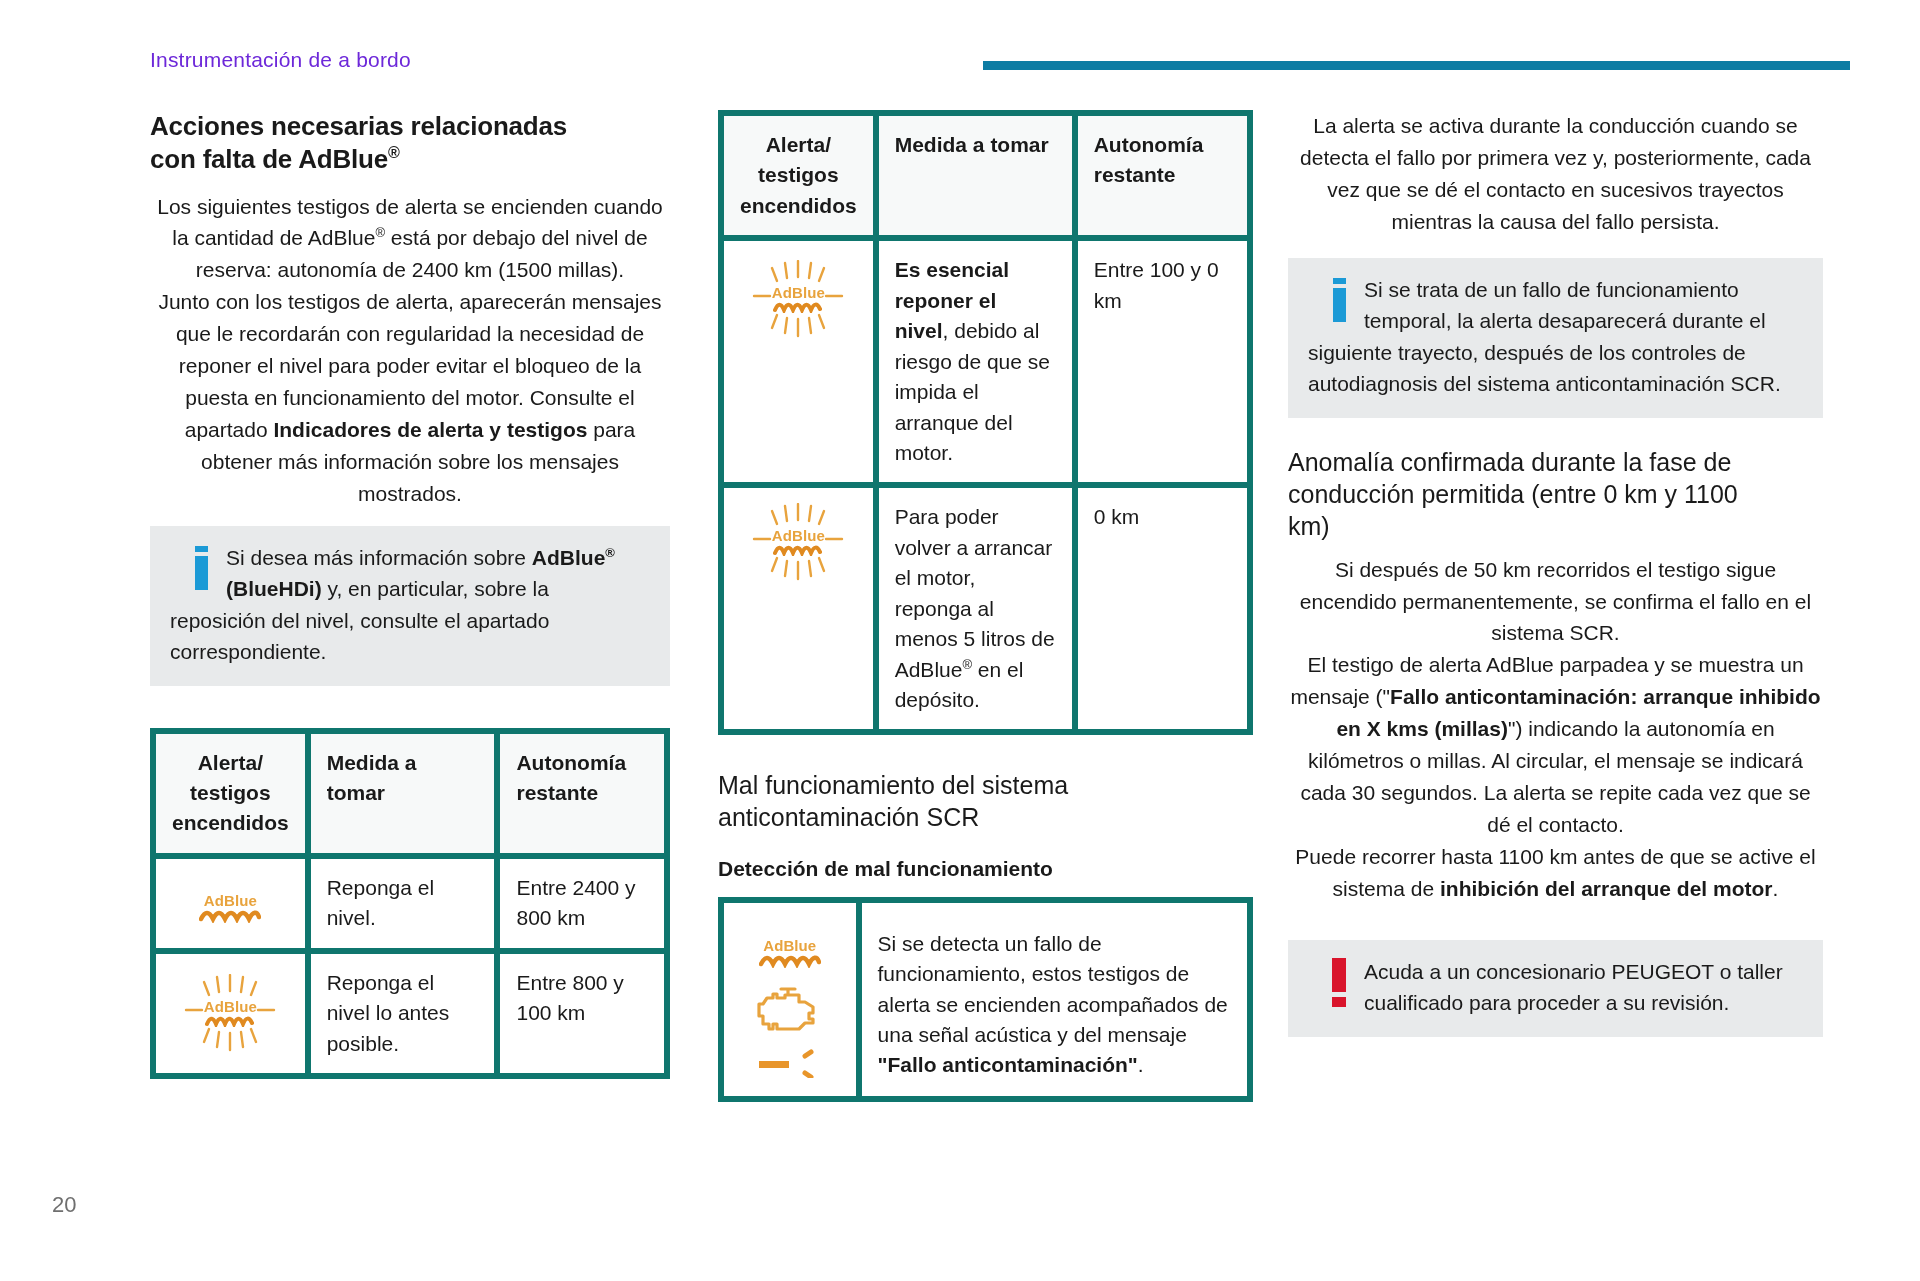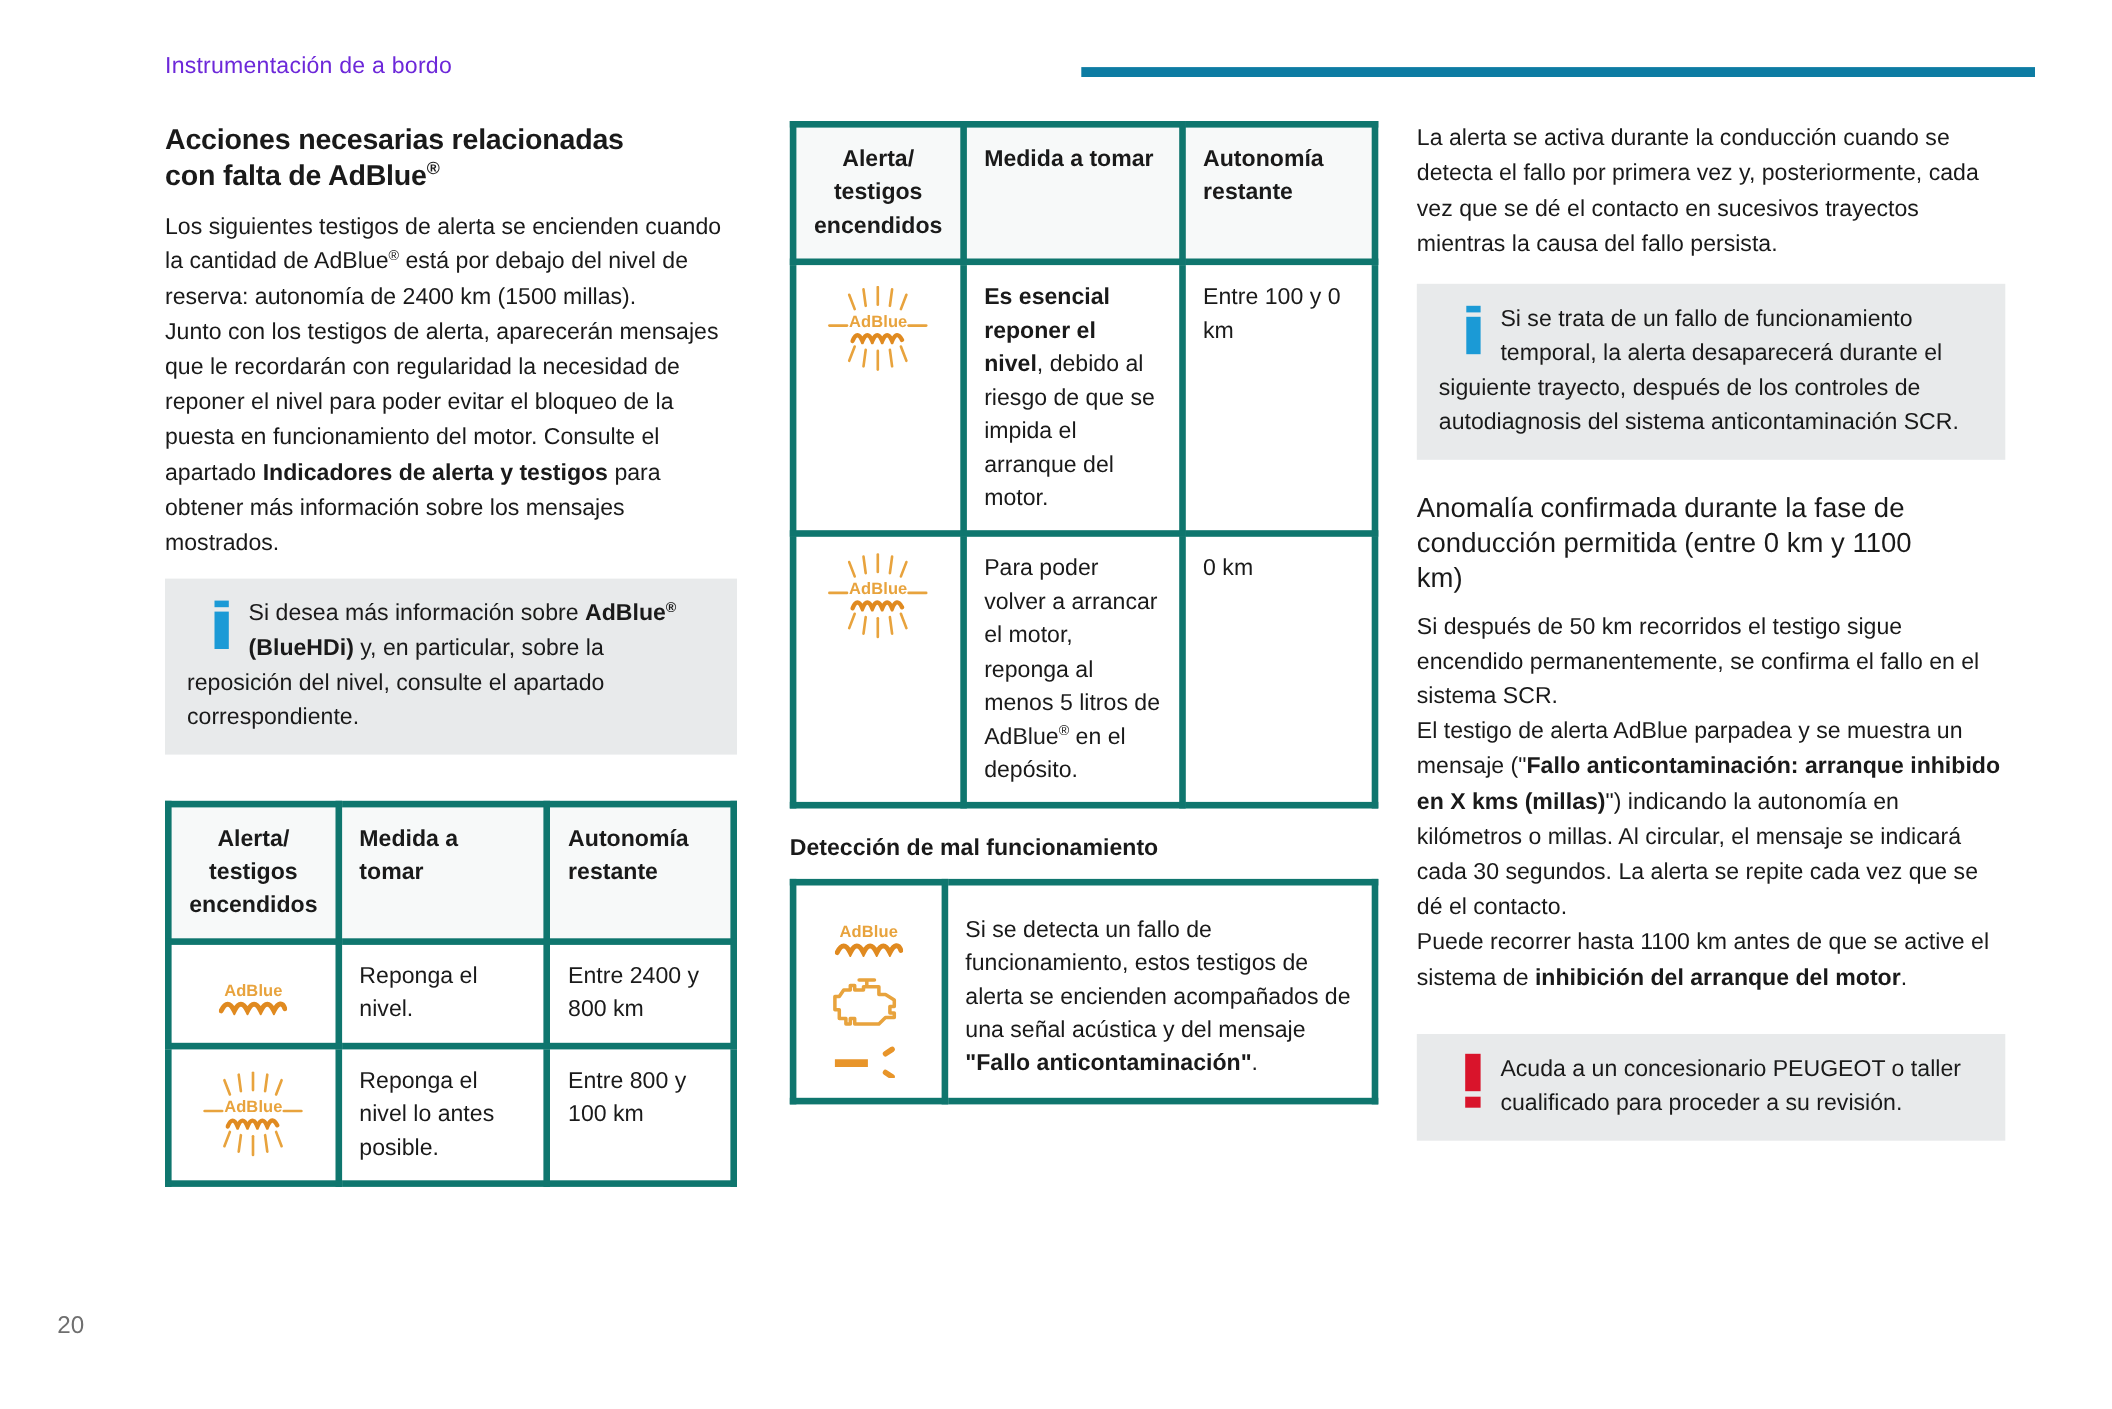"La alerta se activa durante" p.body { text-align: none -> center }
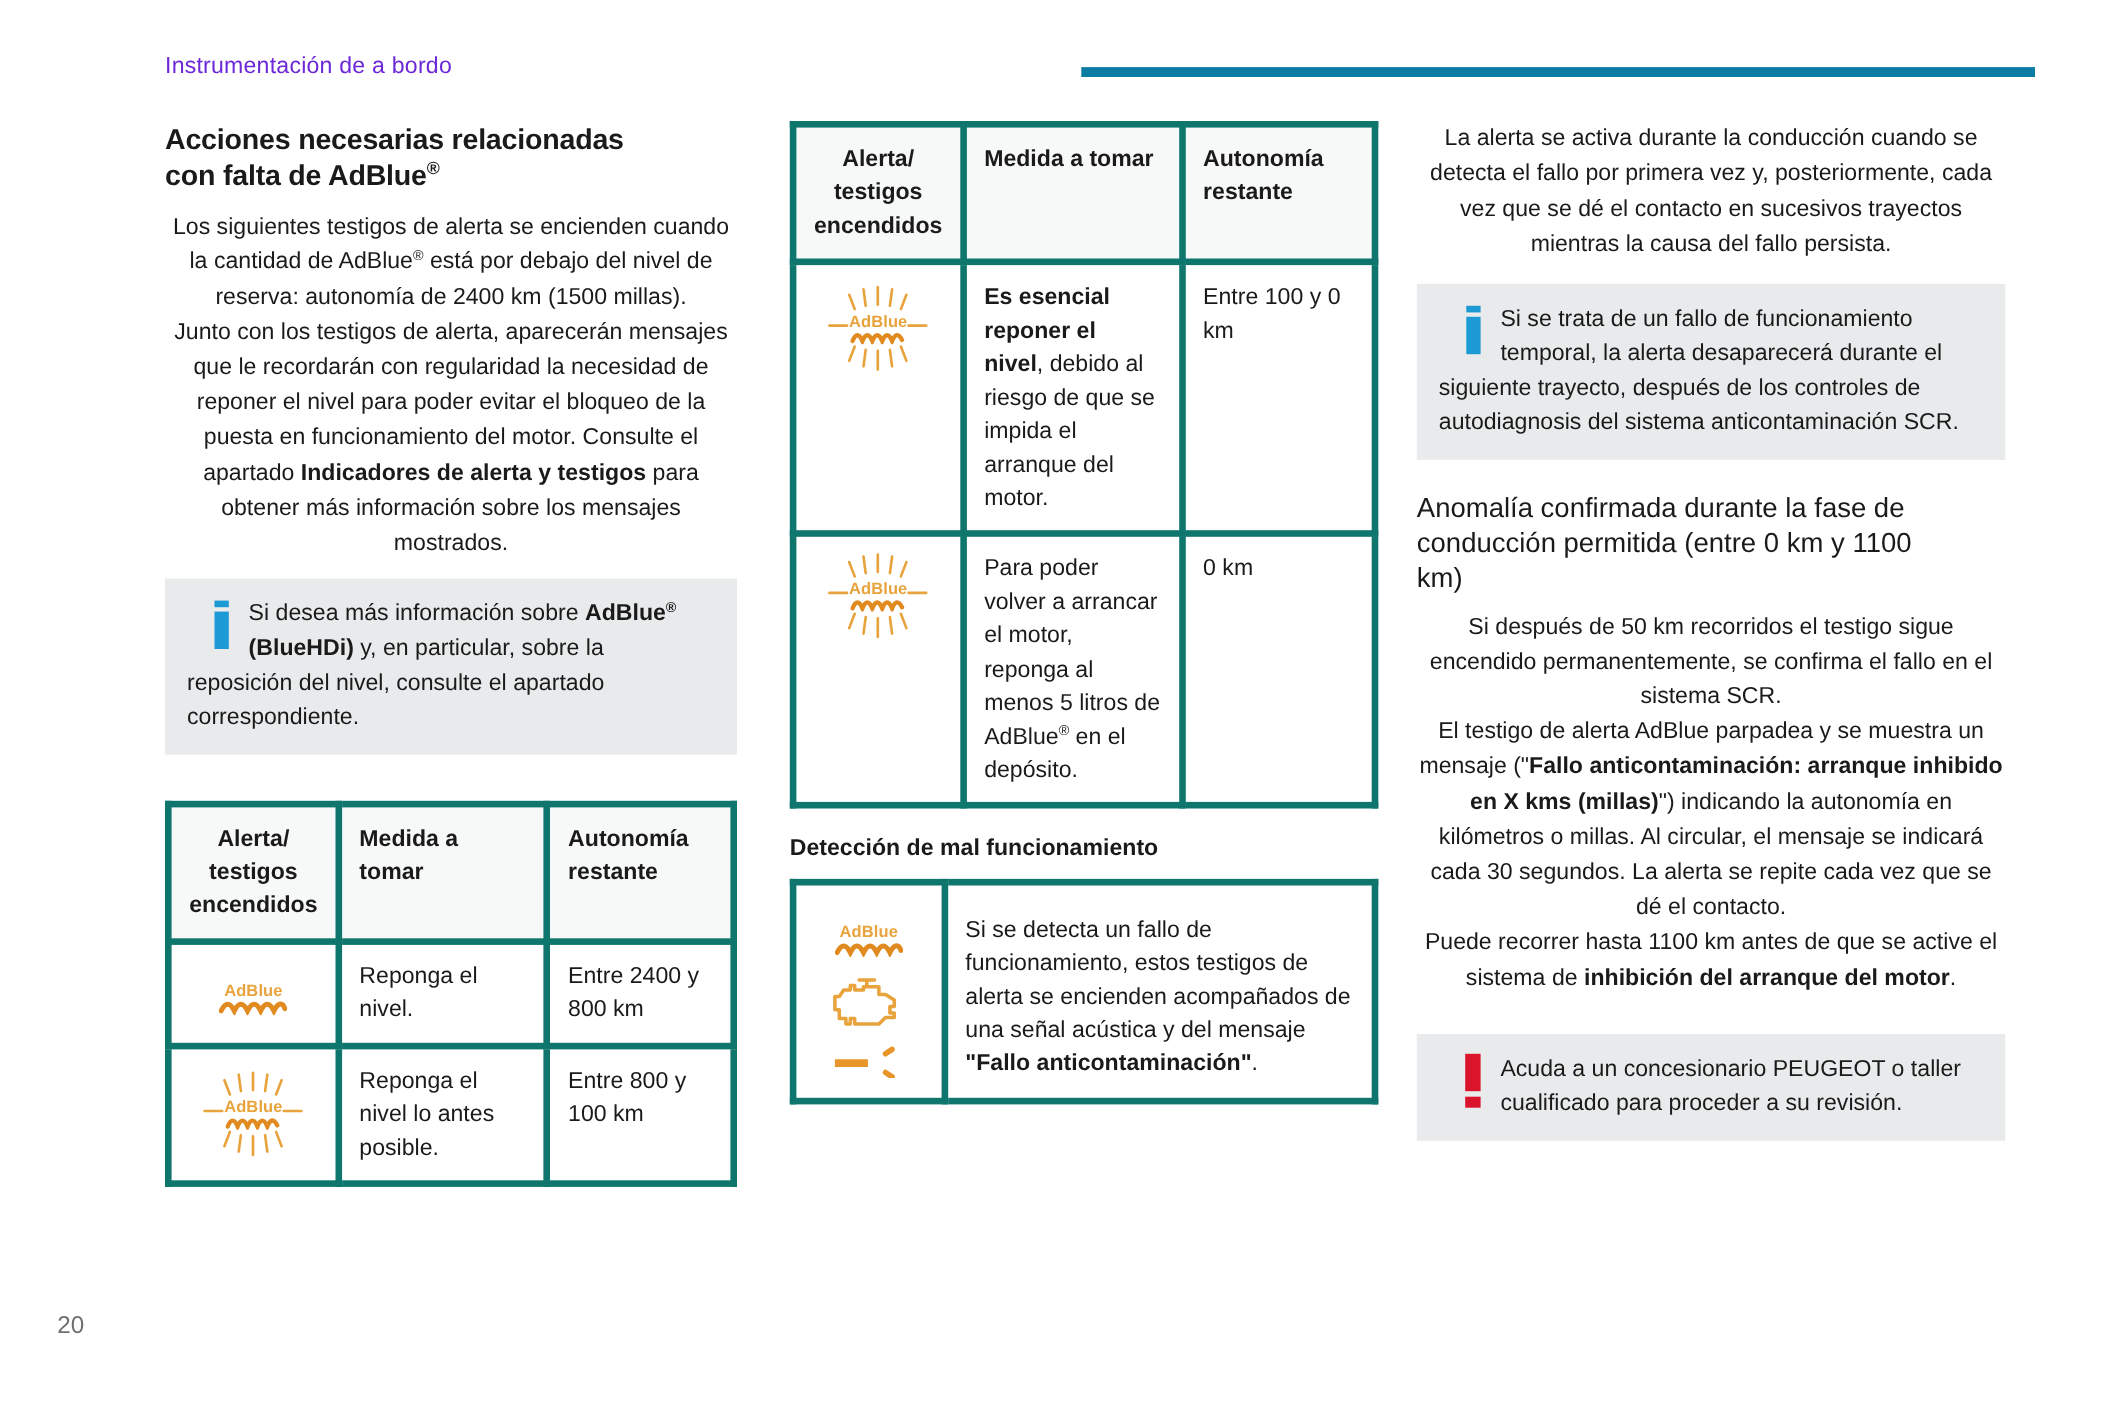"Mal funcionamiento del sistema" h2.sub { html: none -> <h2> Mal funcionamiento del sistema<br>anticontaminación SCR </h2> }
